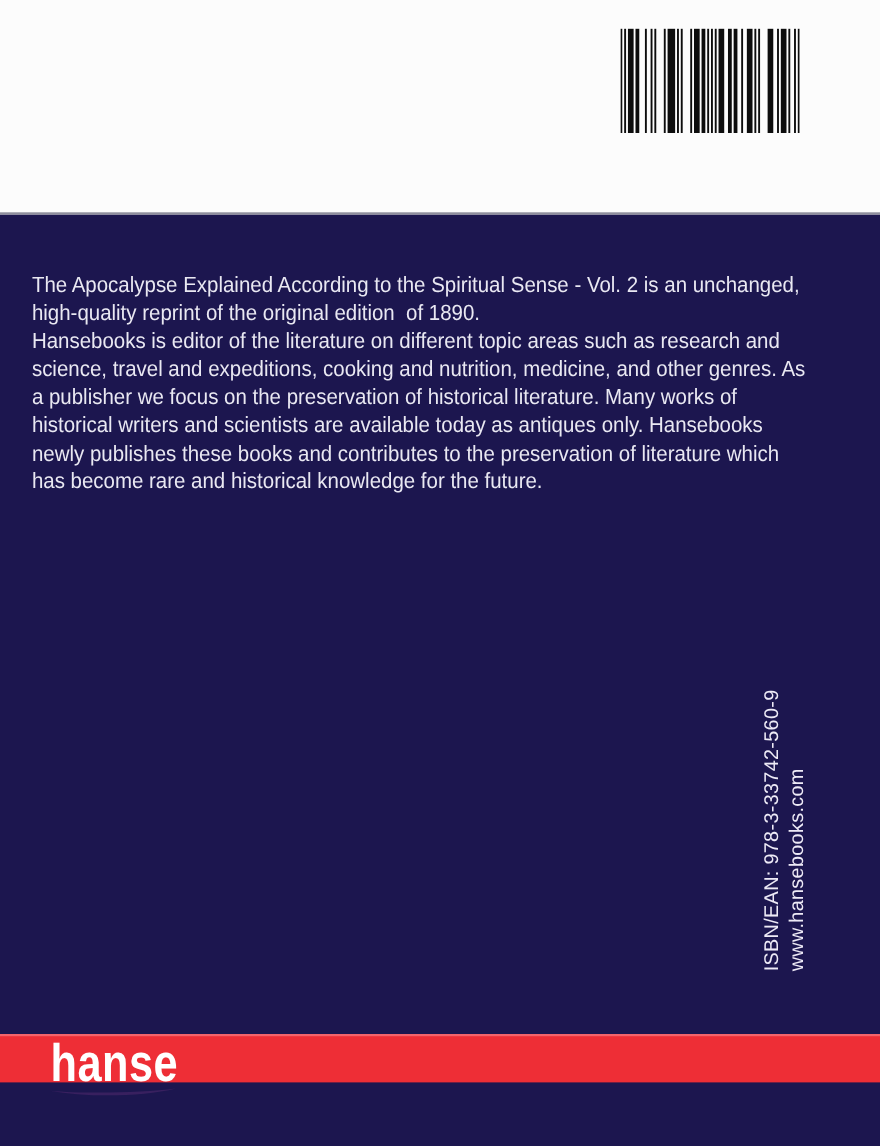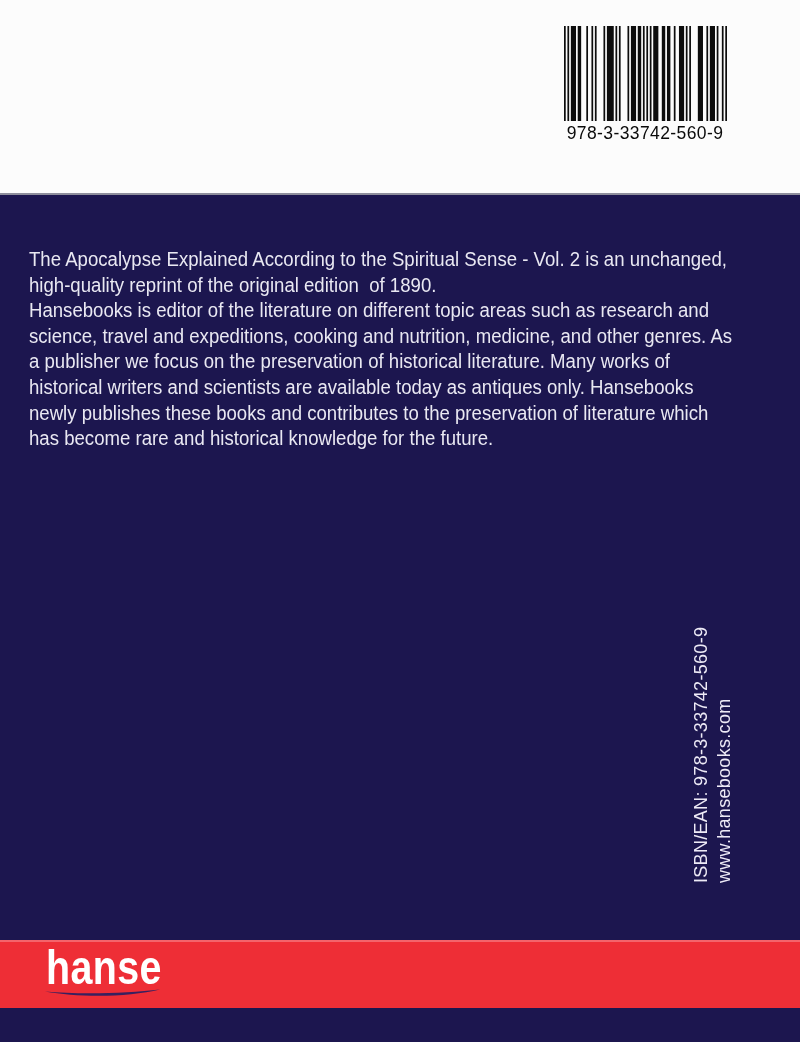"978-3-33742-560-9" div.barcode-number { html: <div>978-3-33742-560-9</div> -> none }
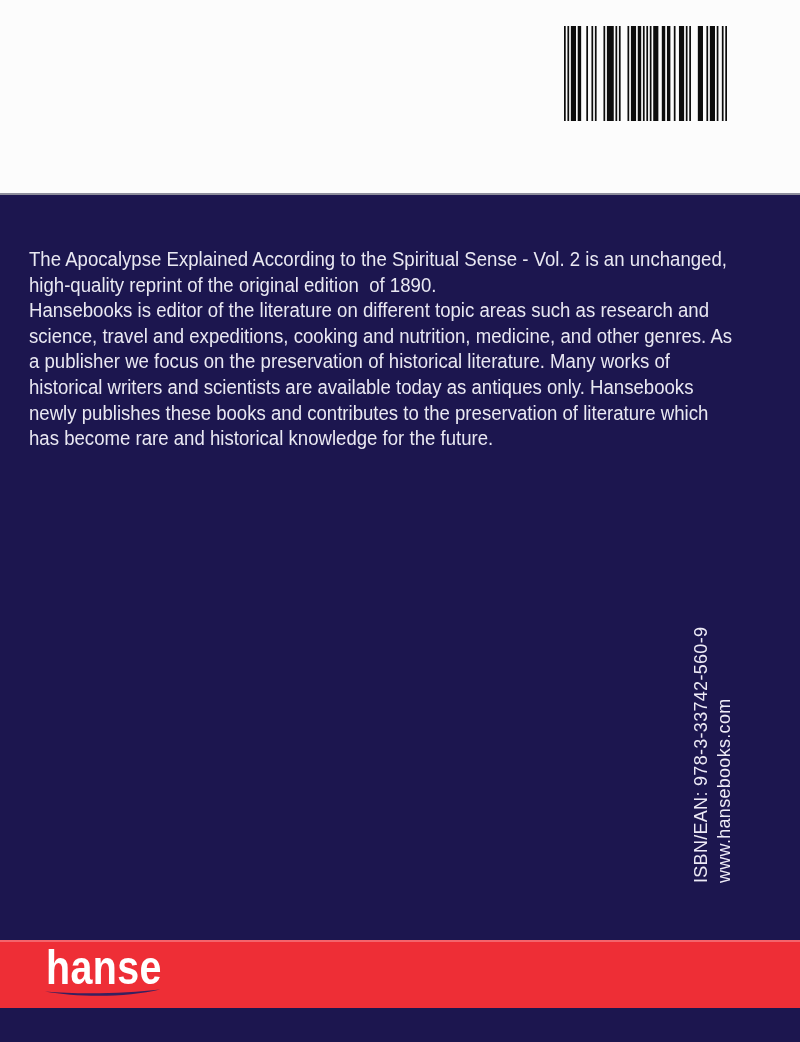"hanse" .red-band { height: 68px -> 44px }
